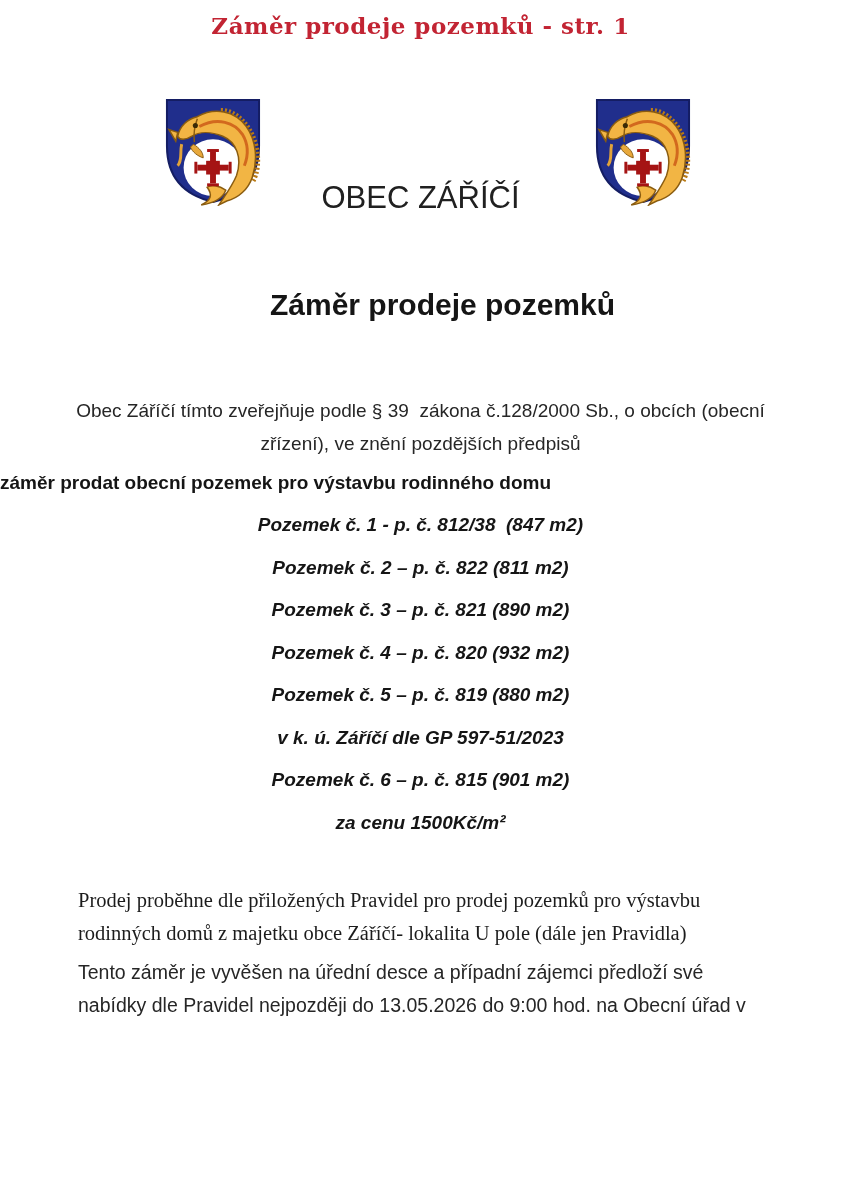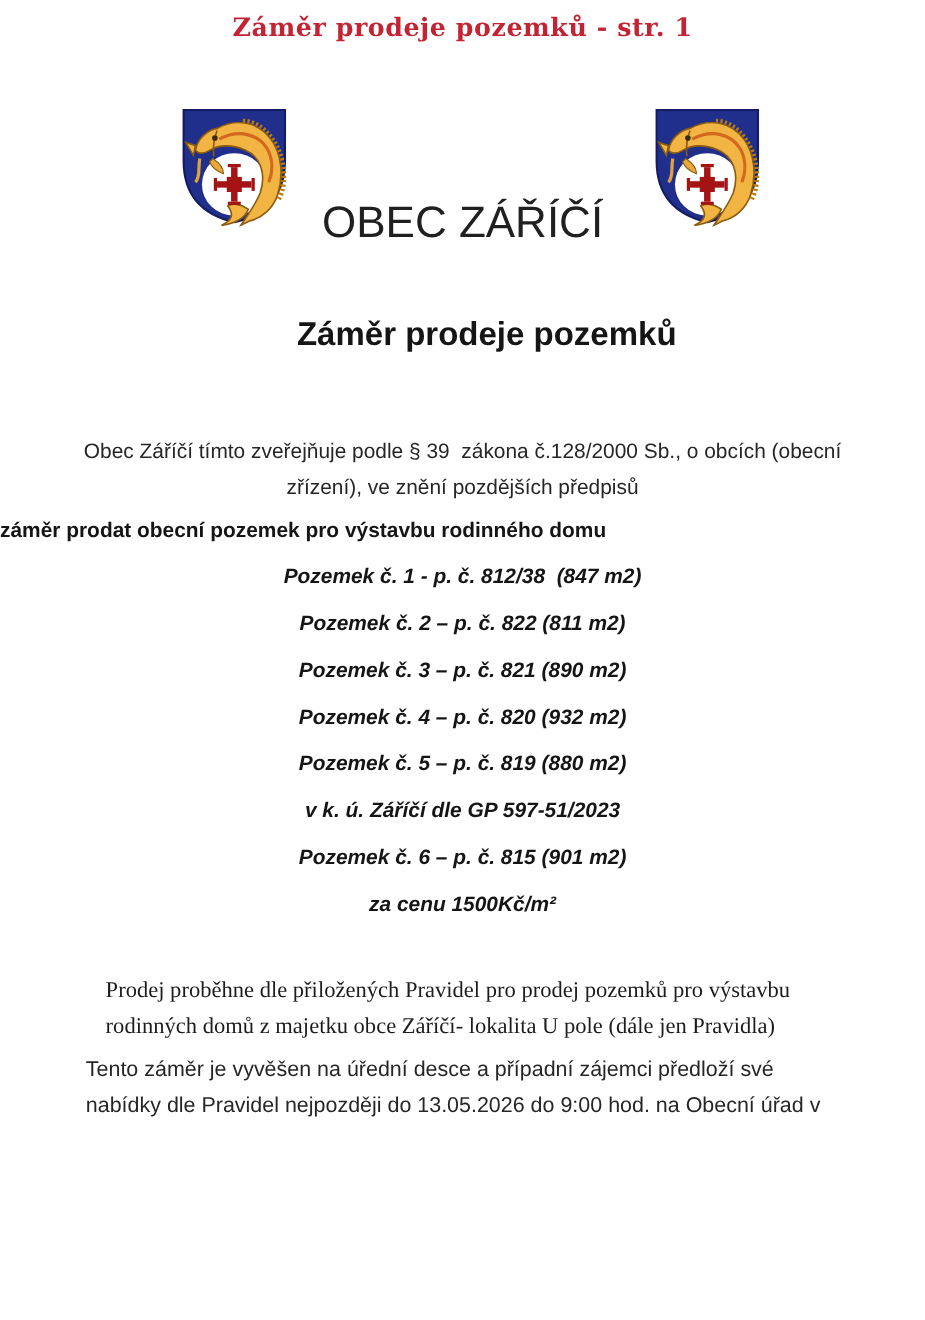"OBEC ZÁŘÍČÍ" .municipality { font-size: 40px -> 31px }
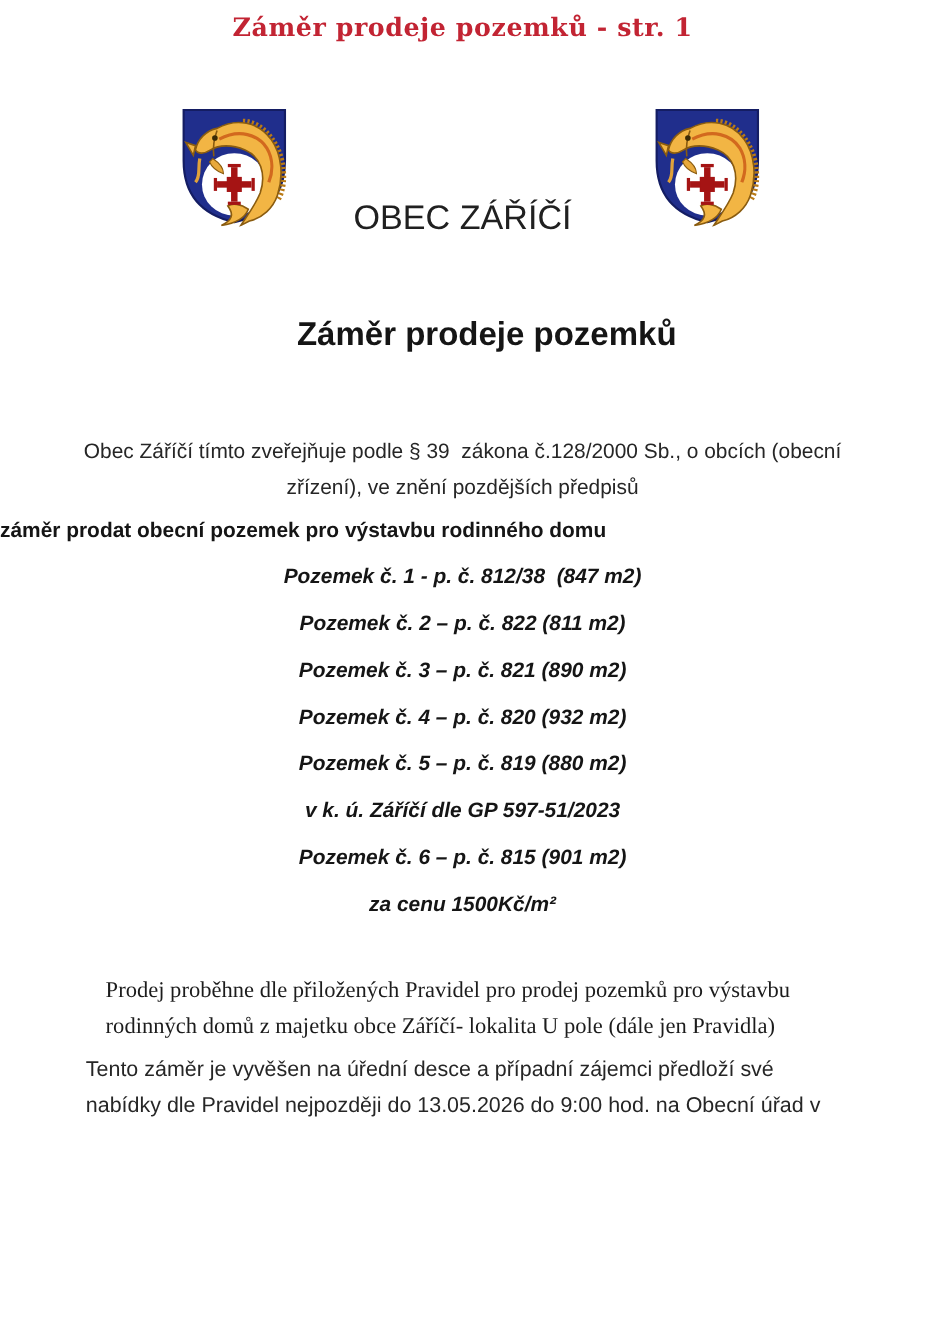"Prodej proběhne dle přiložených Pravidel" .para-rules { margin-left: 18px -> none }
